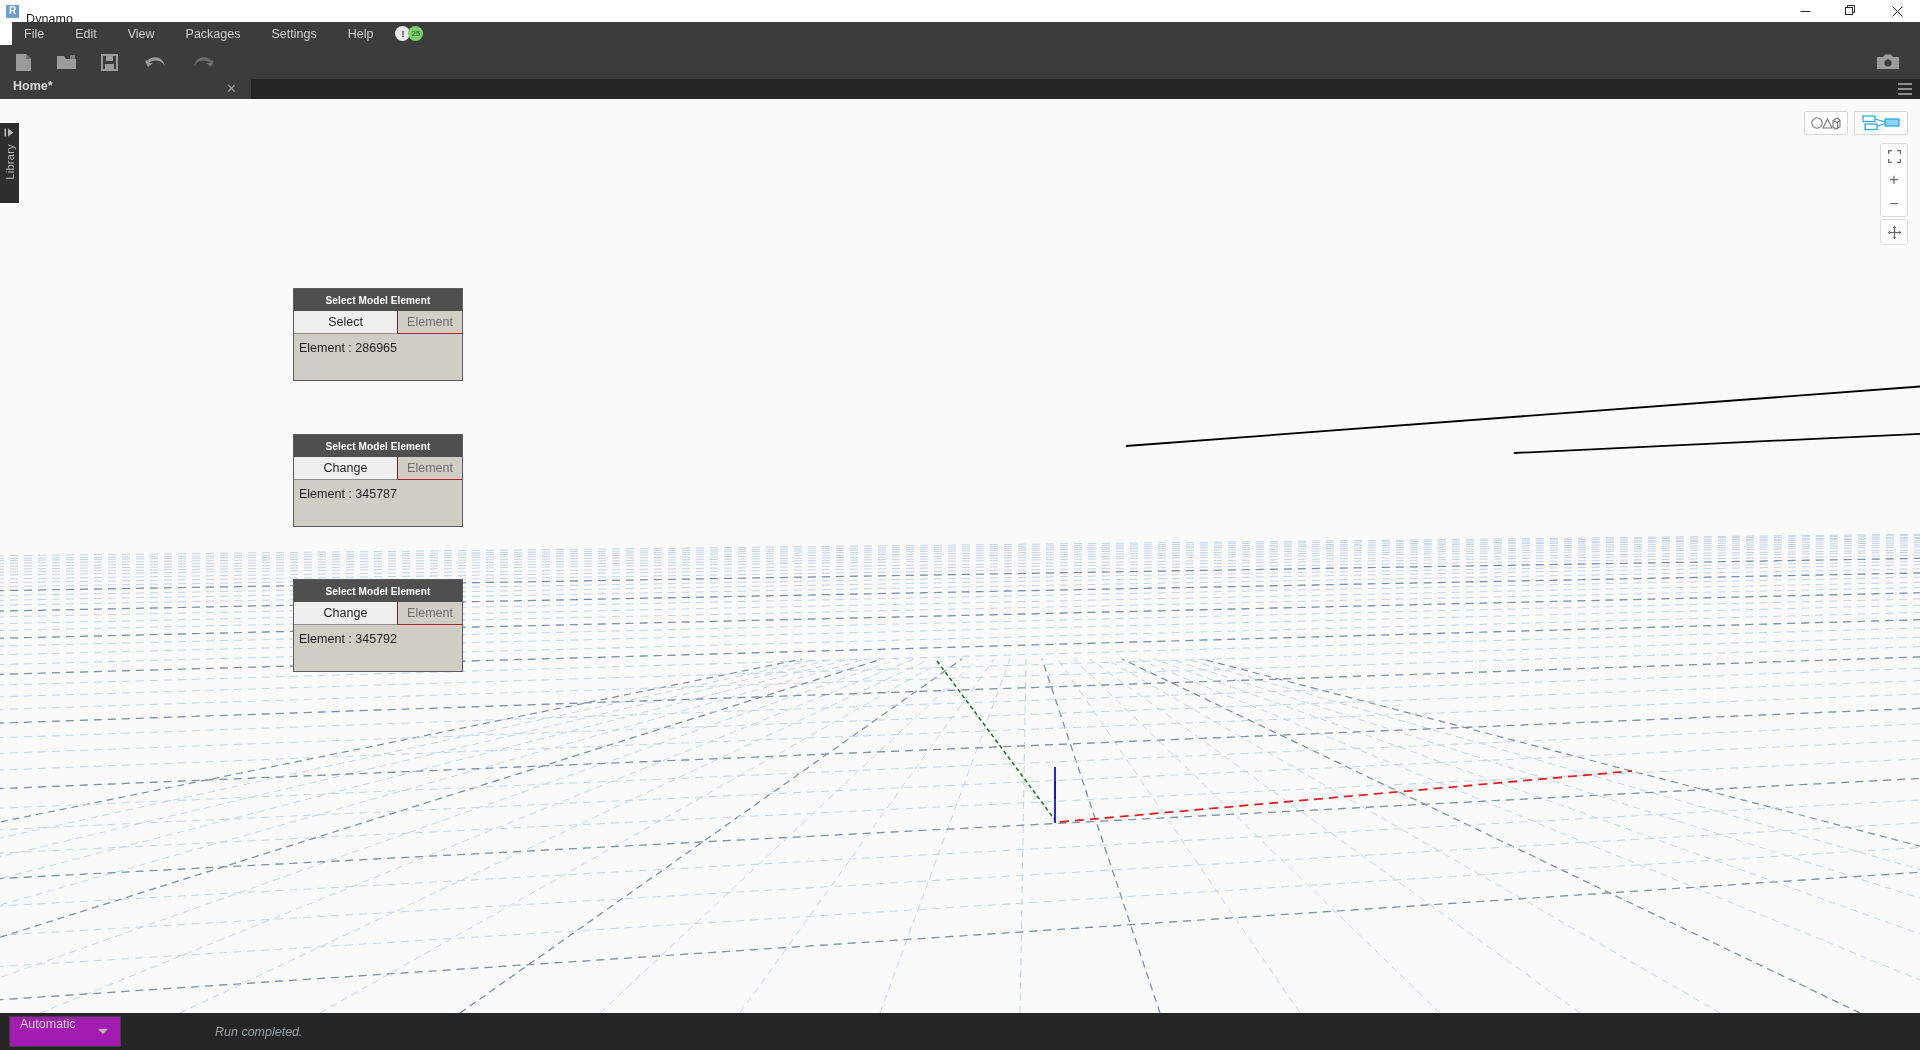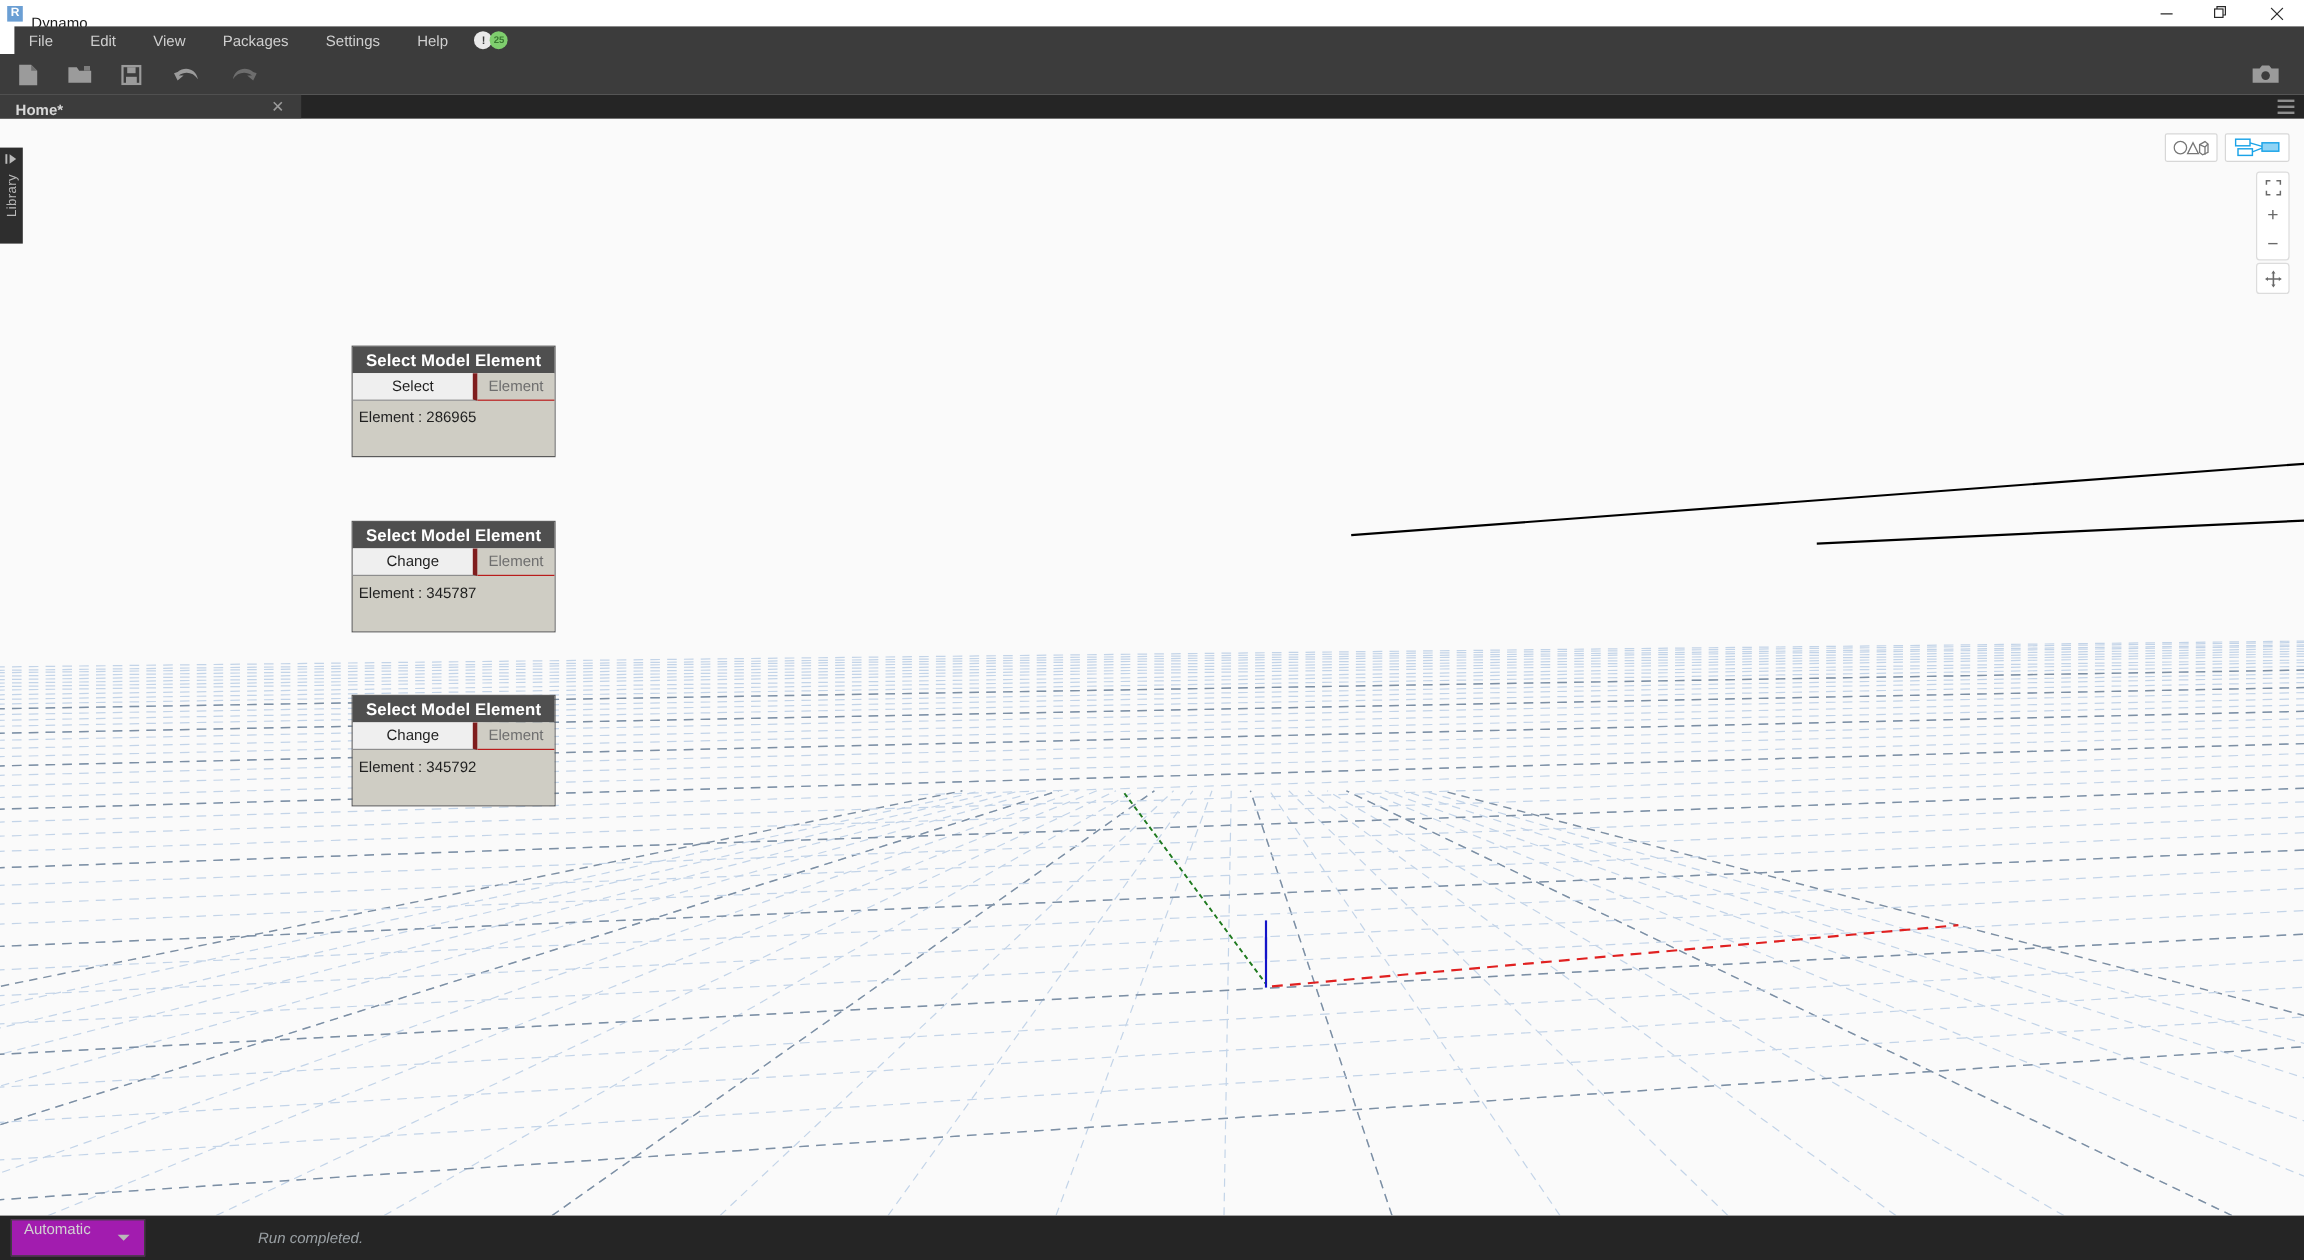"Home*" .tab { align-items: flex-end -> flex-start }
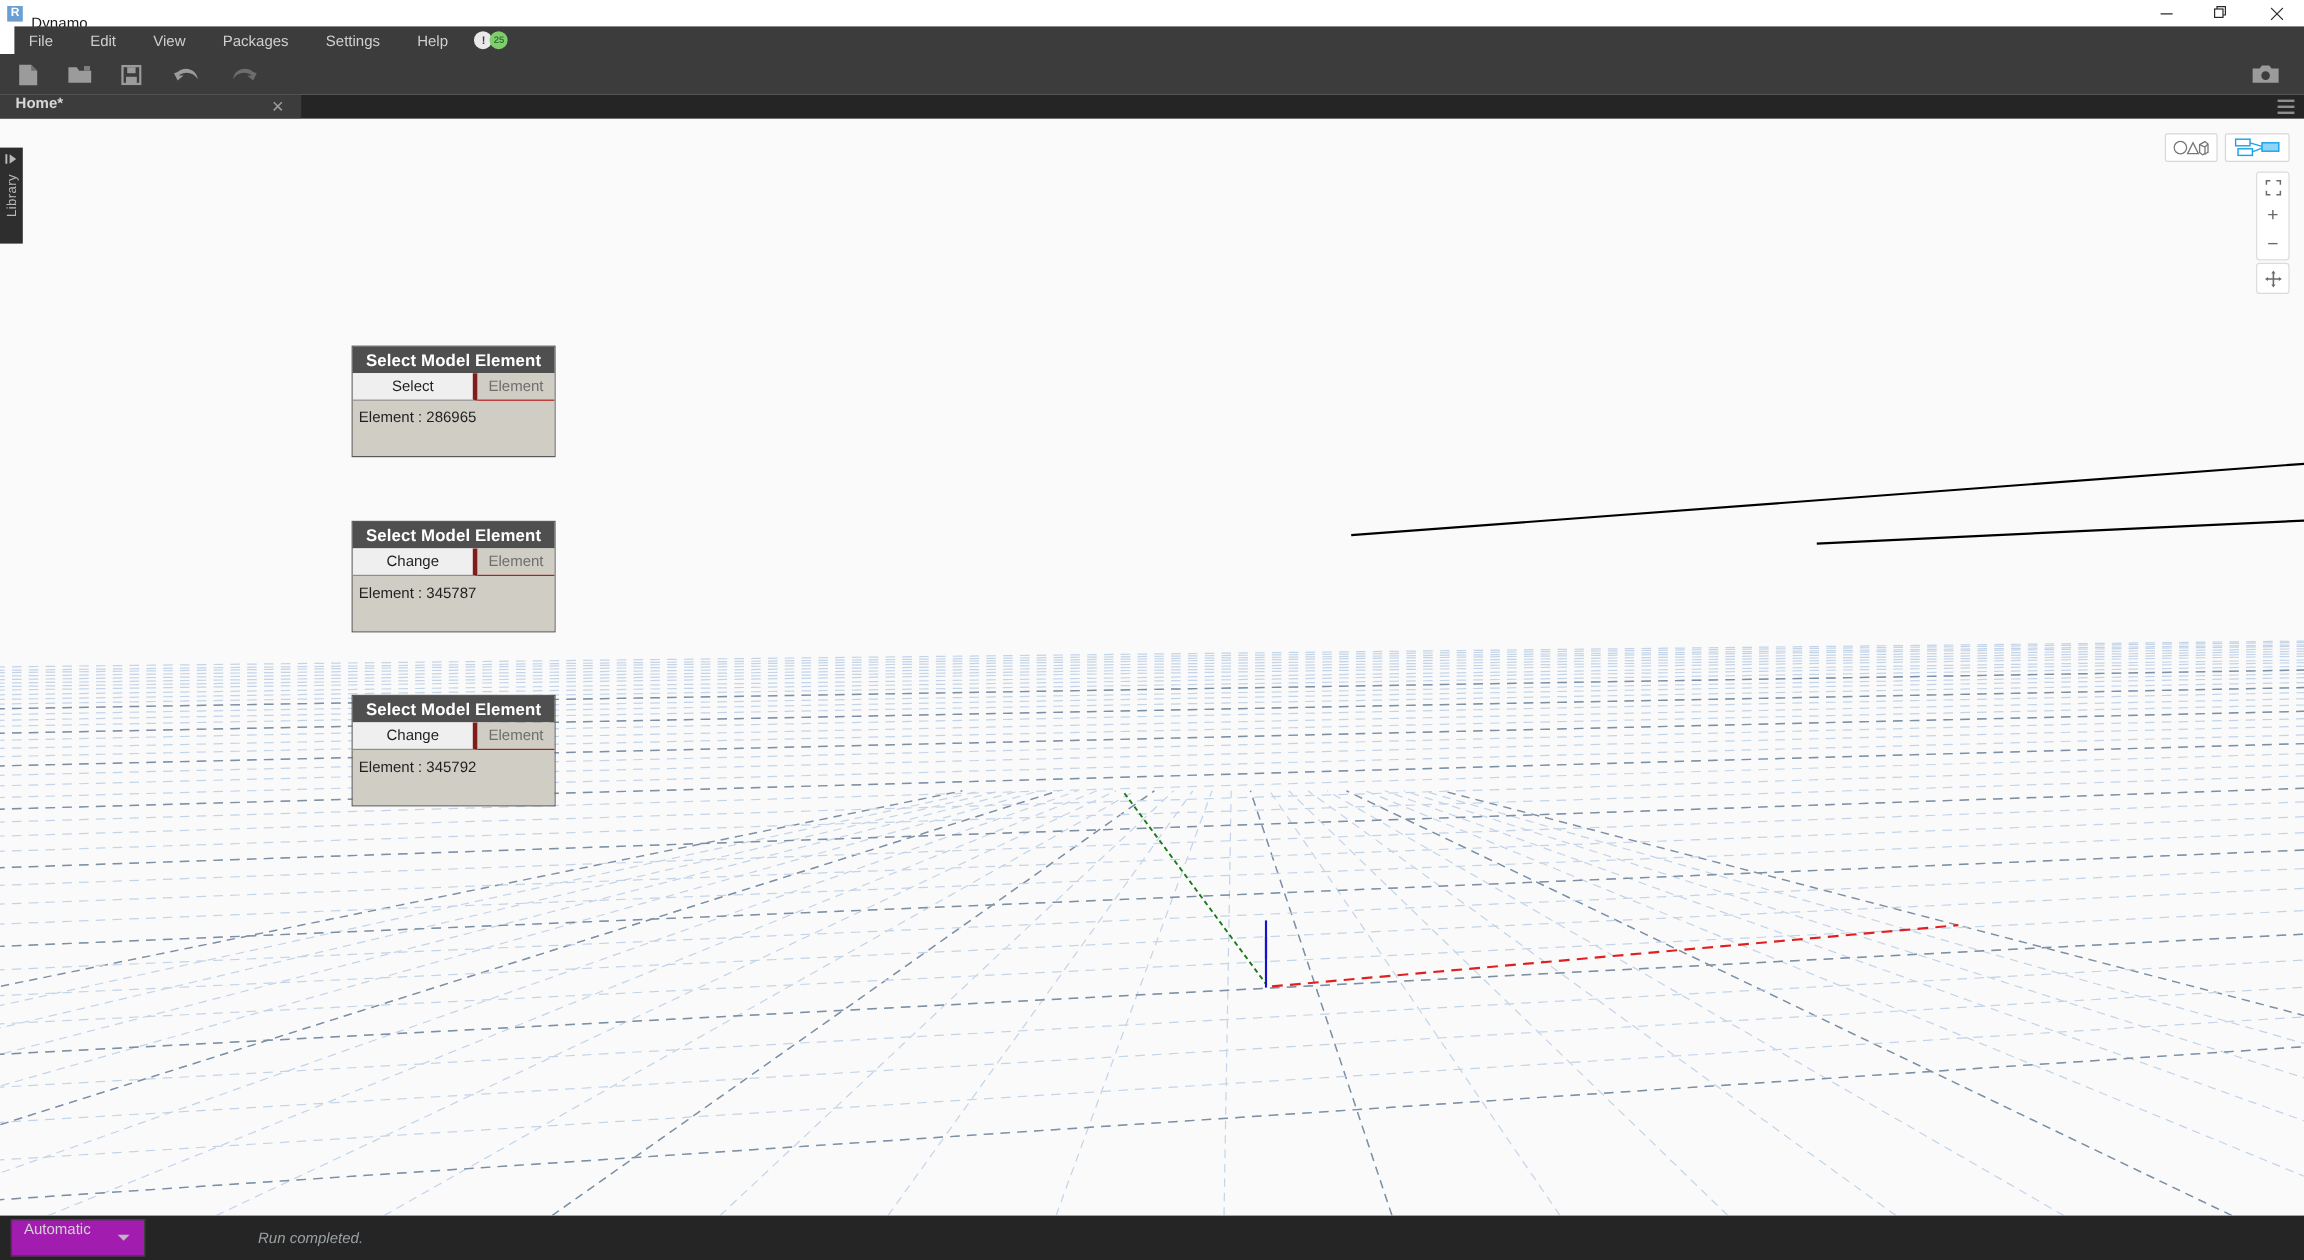"Select Model Element" .node-header { font-size: 14px -> 10px }
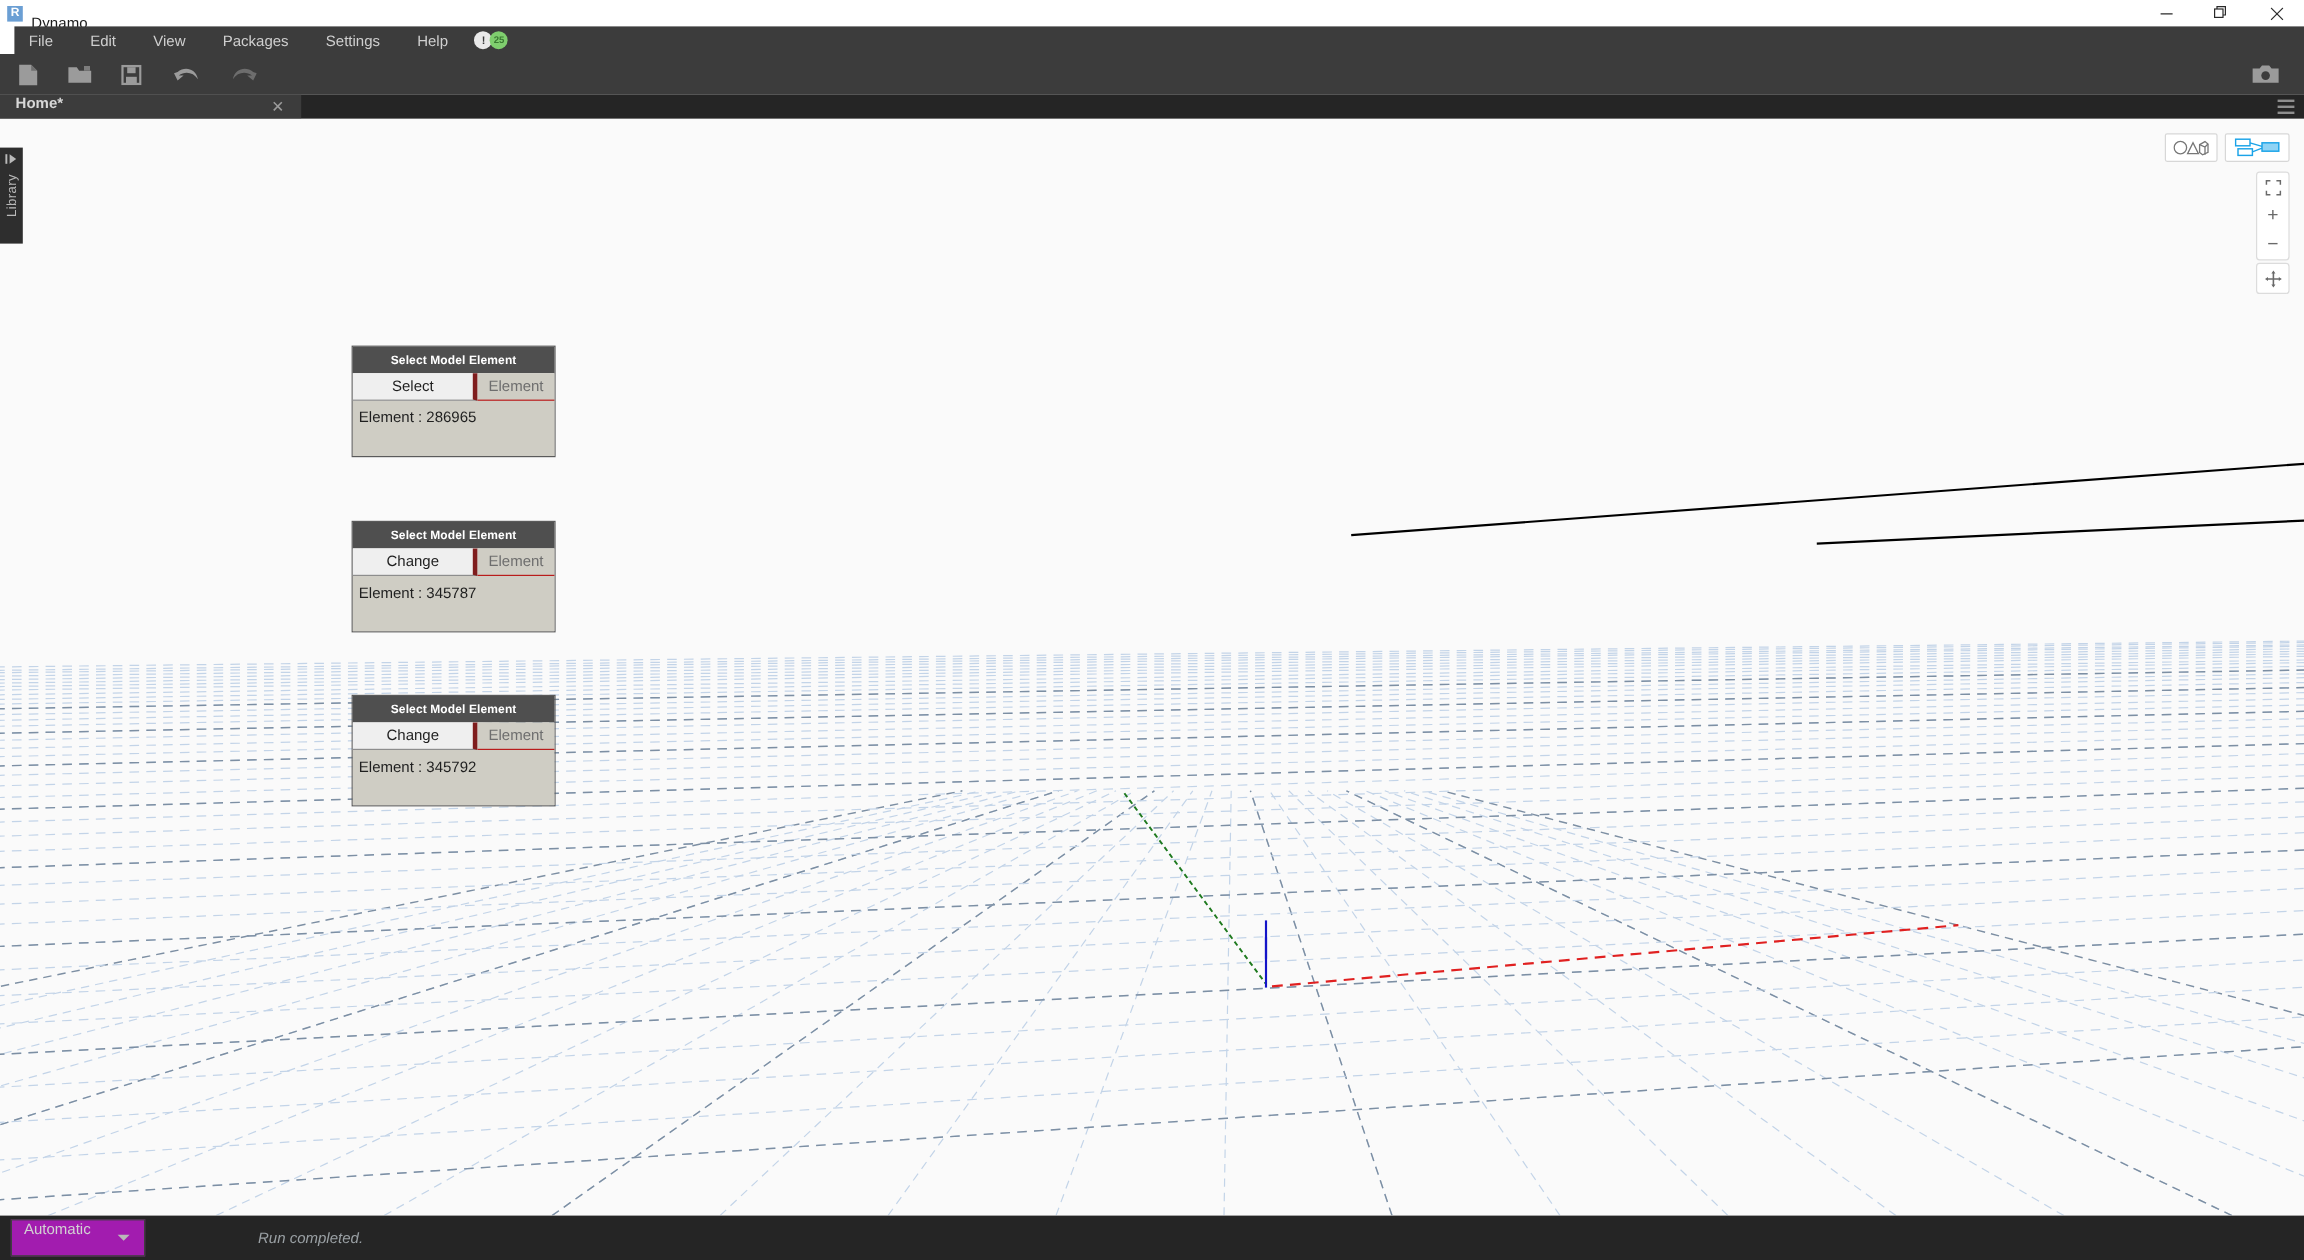"Select" .node-btn { border-right: 4px solid #7f1d1d -> 1px solid #7f1d1d }
